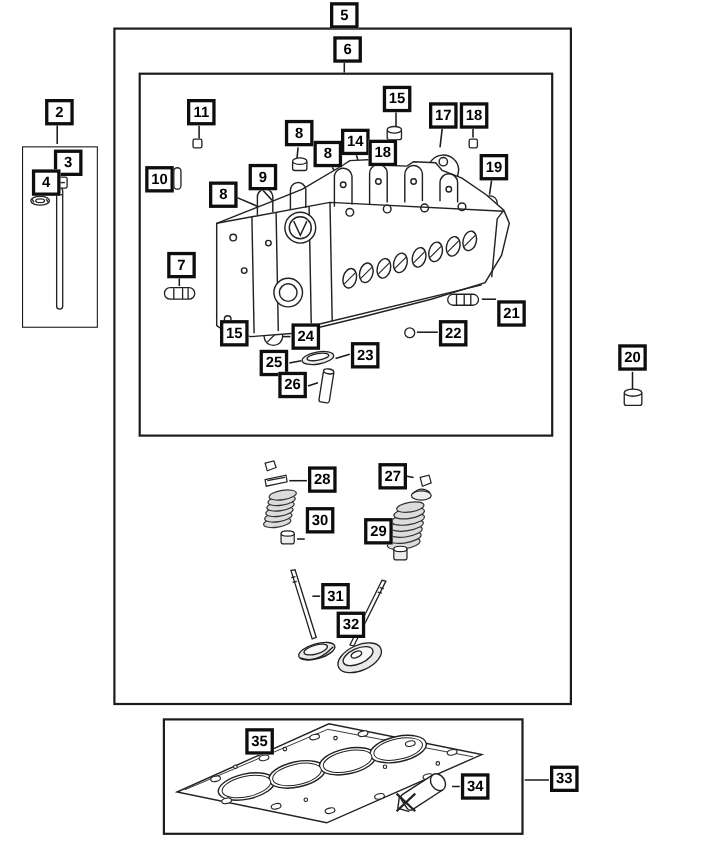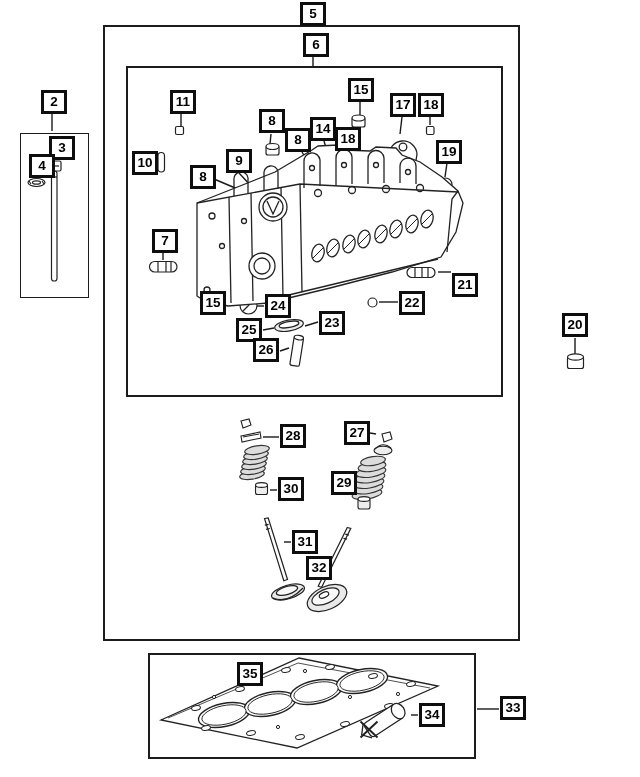"30" div.callout { top: 477px -> 461px }
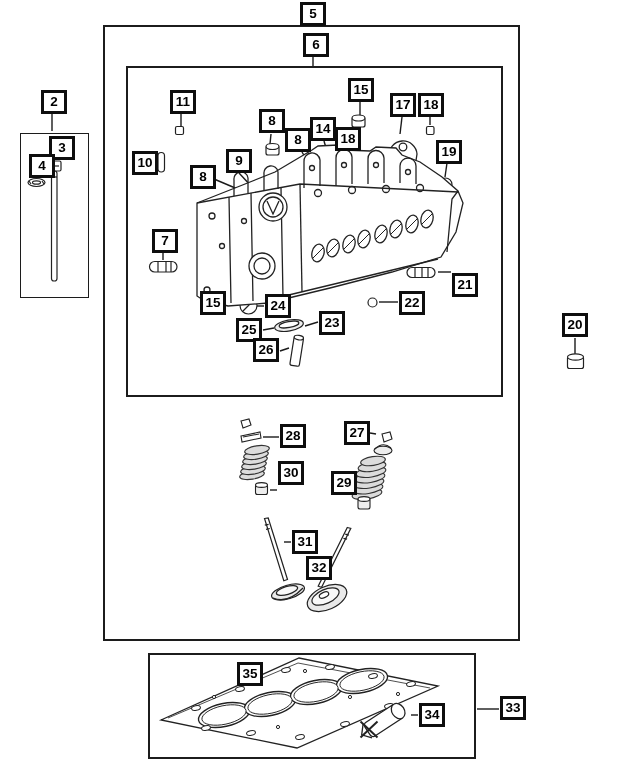"35" div.callout { left: 237px -> 223px }
